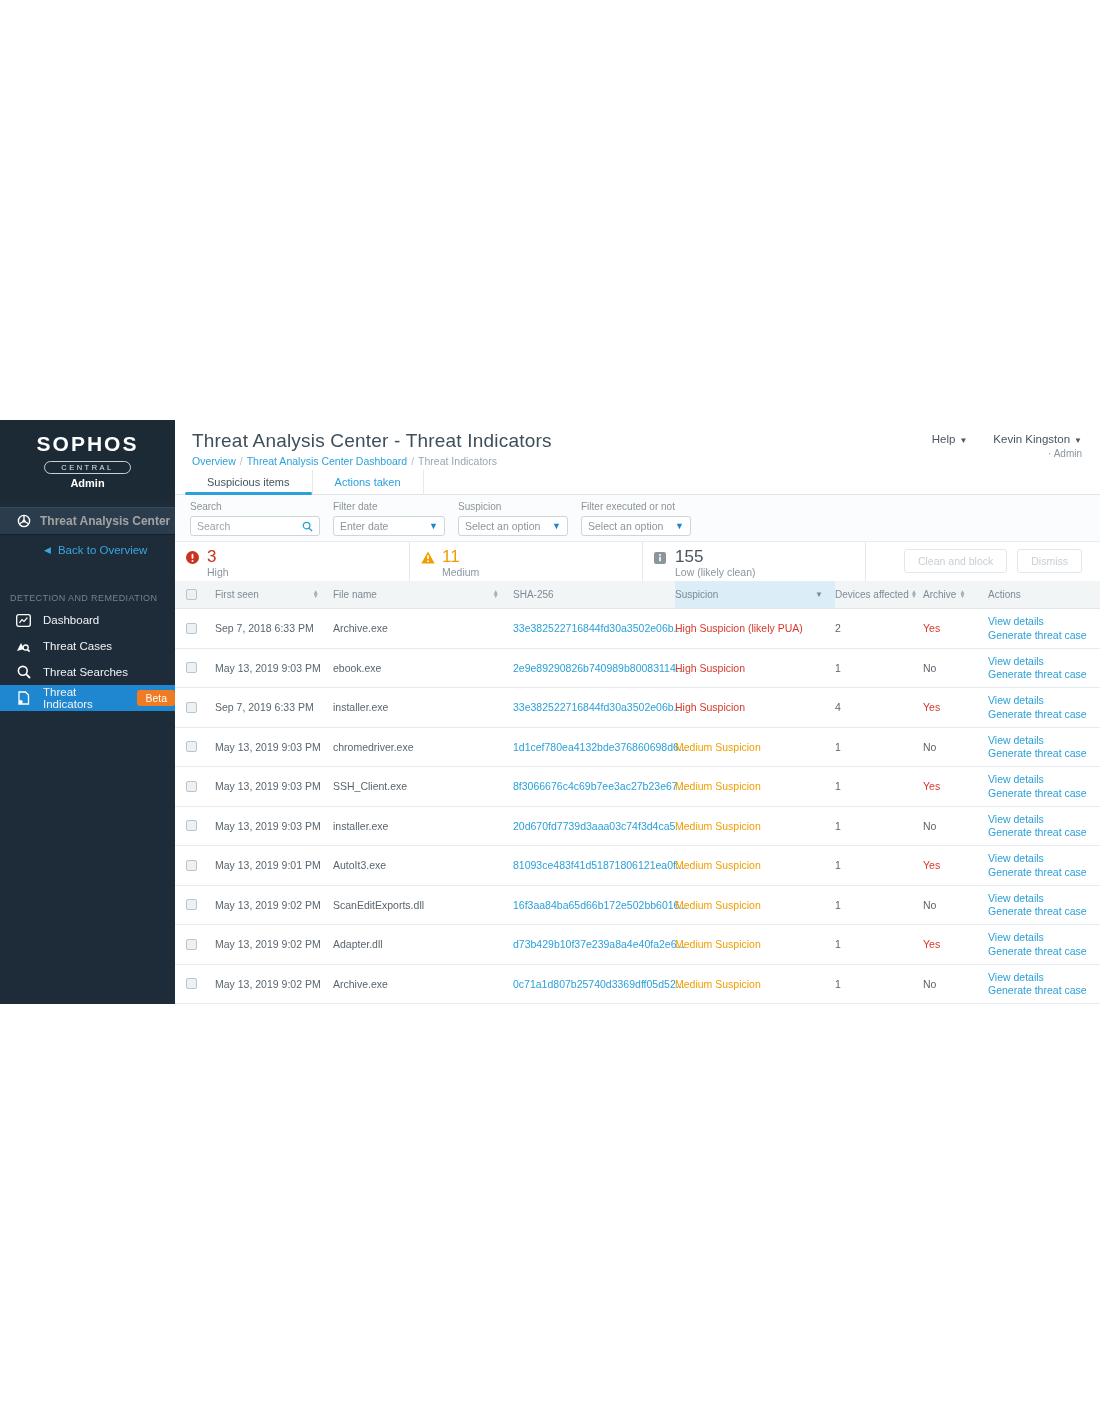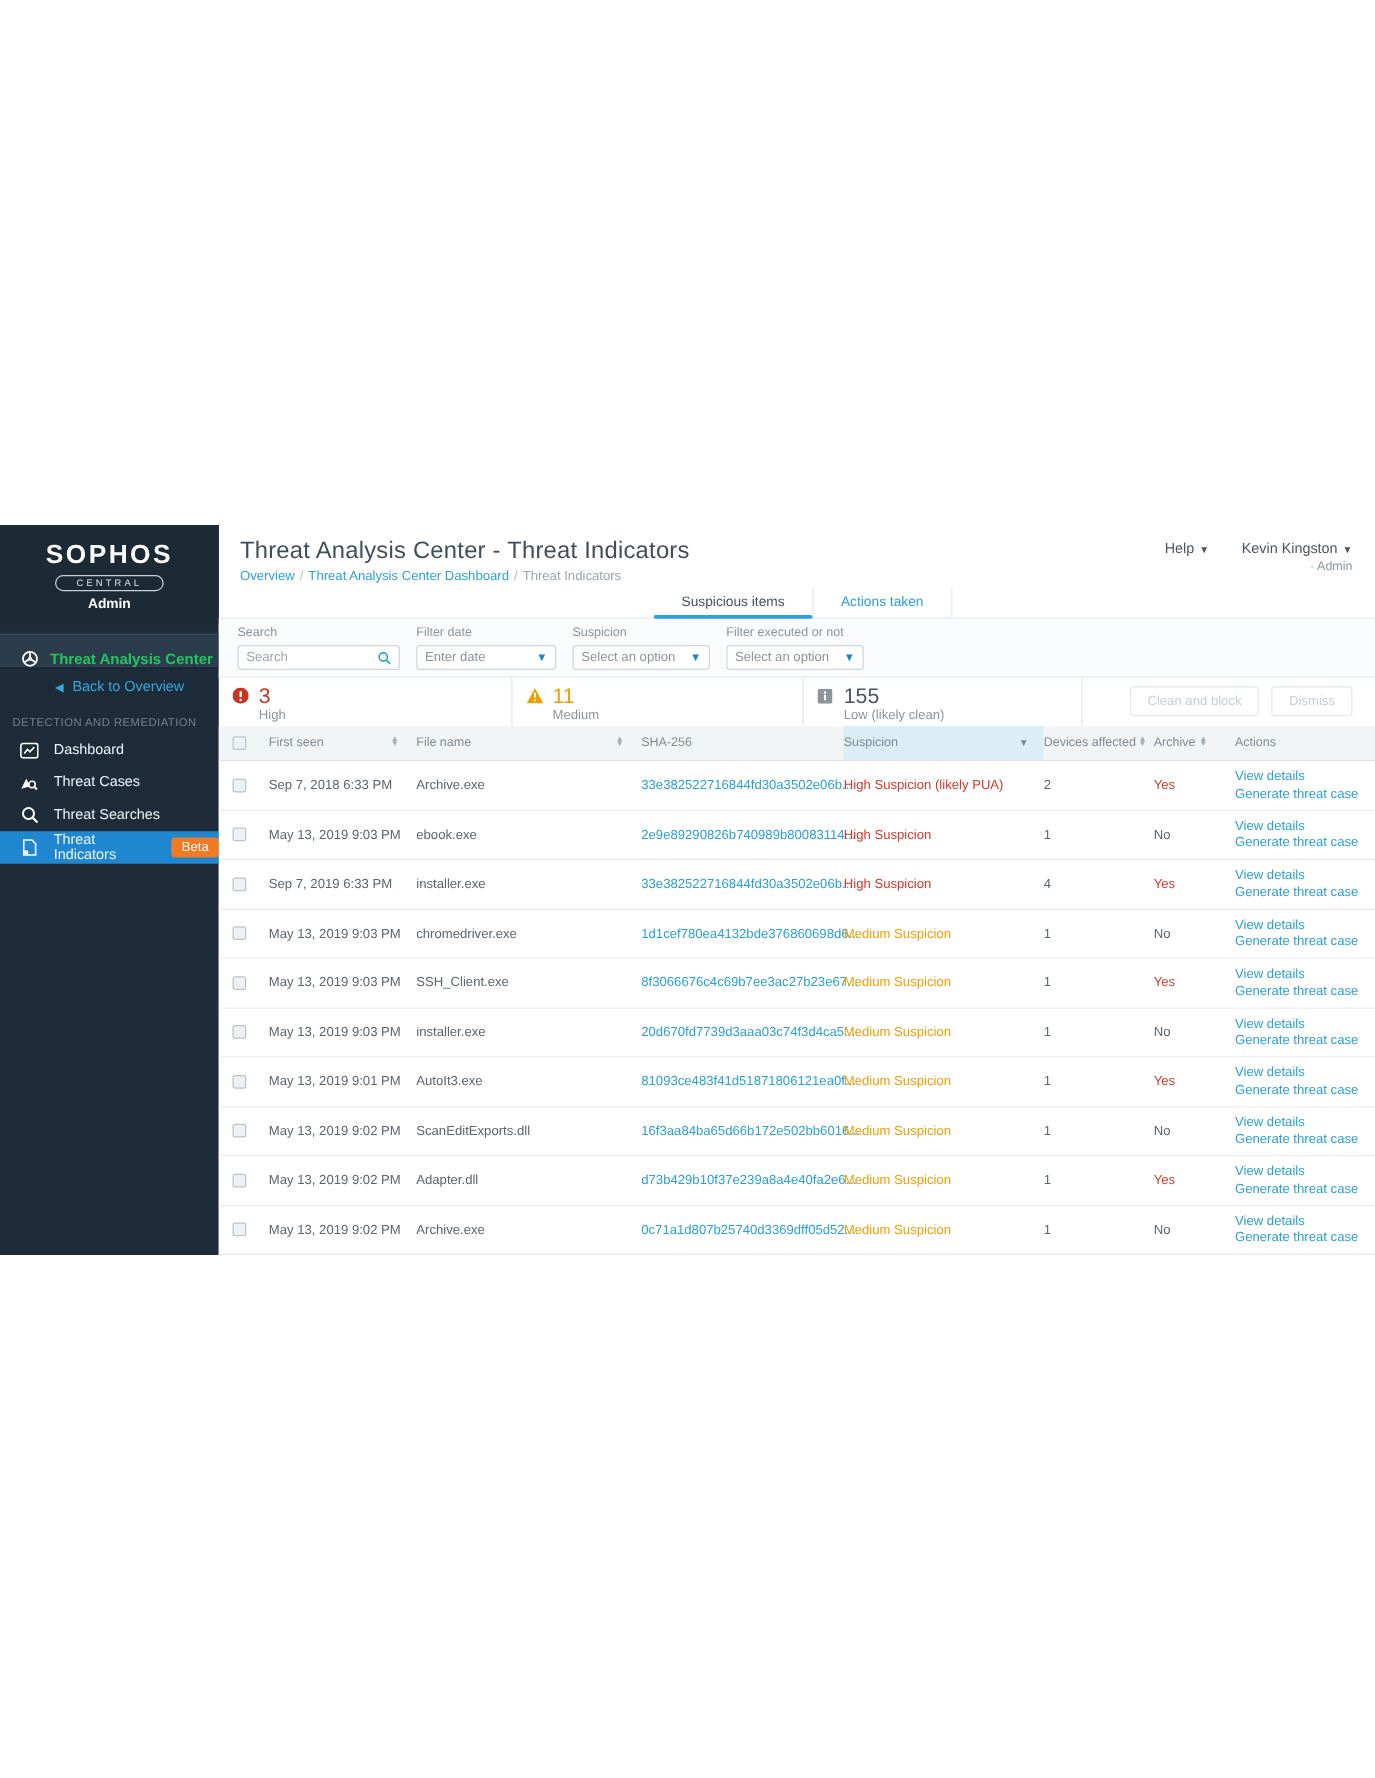"Suspicious items" .tab-bar { justify-content: center -> none }
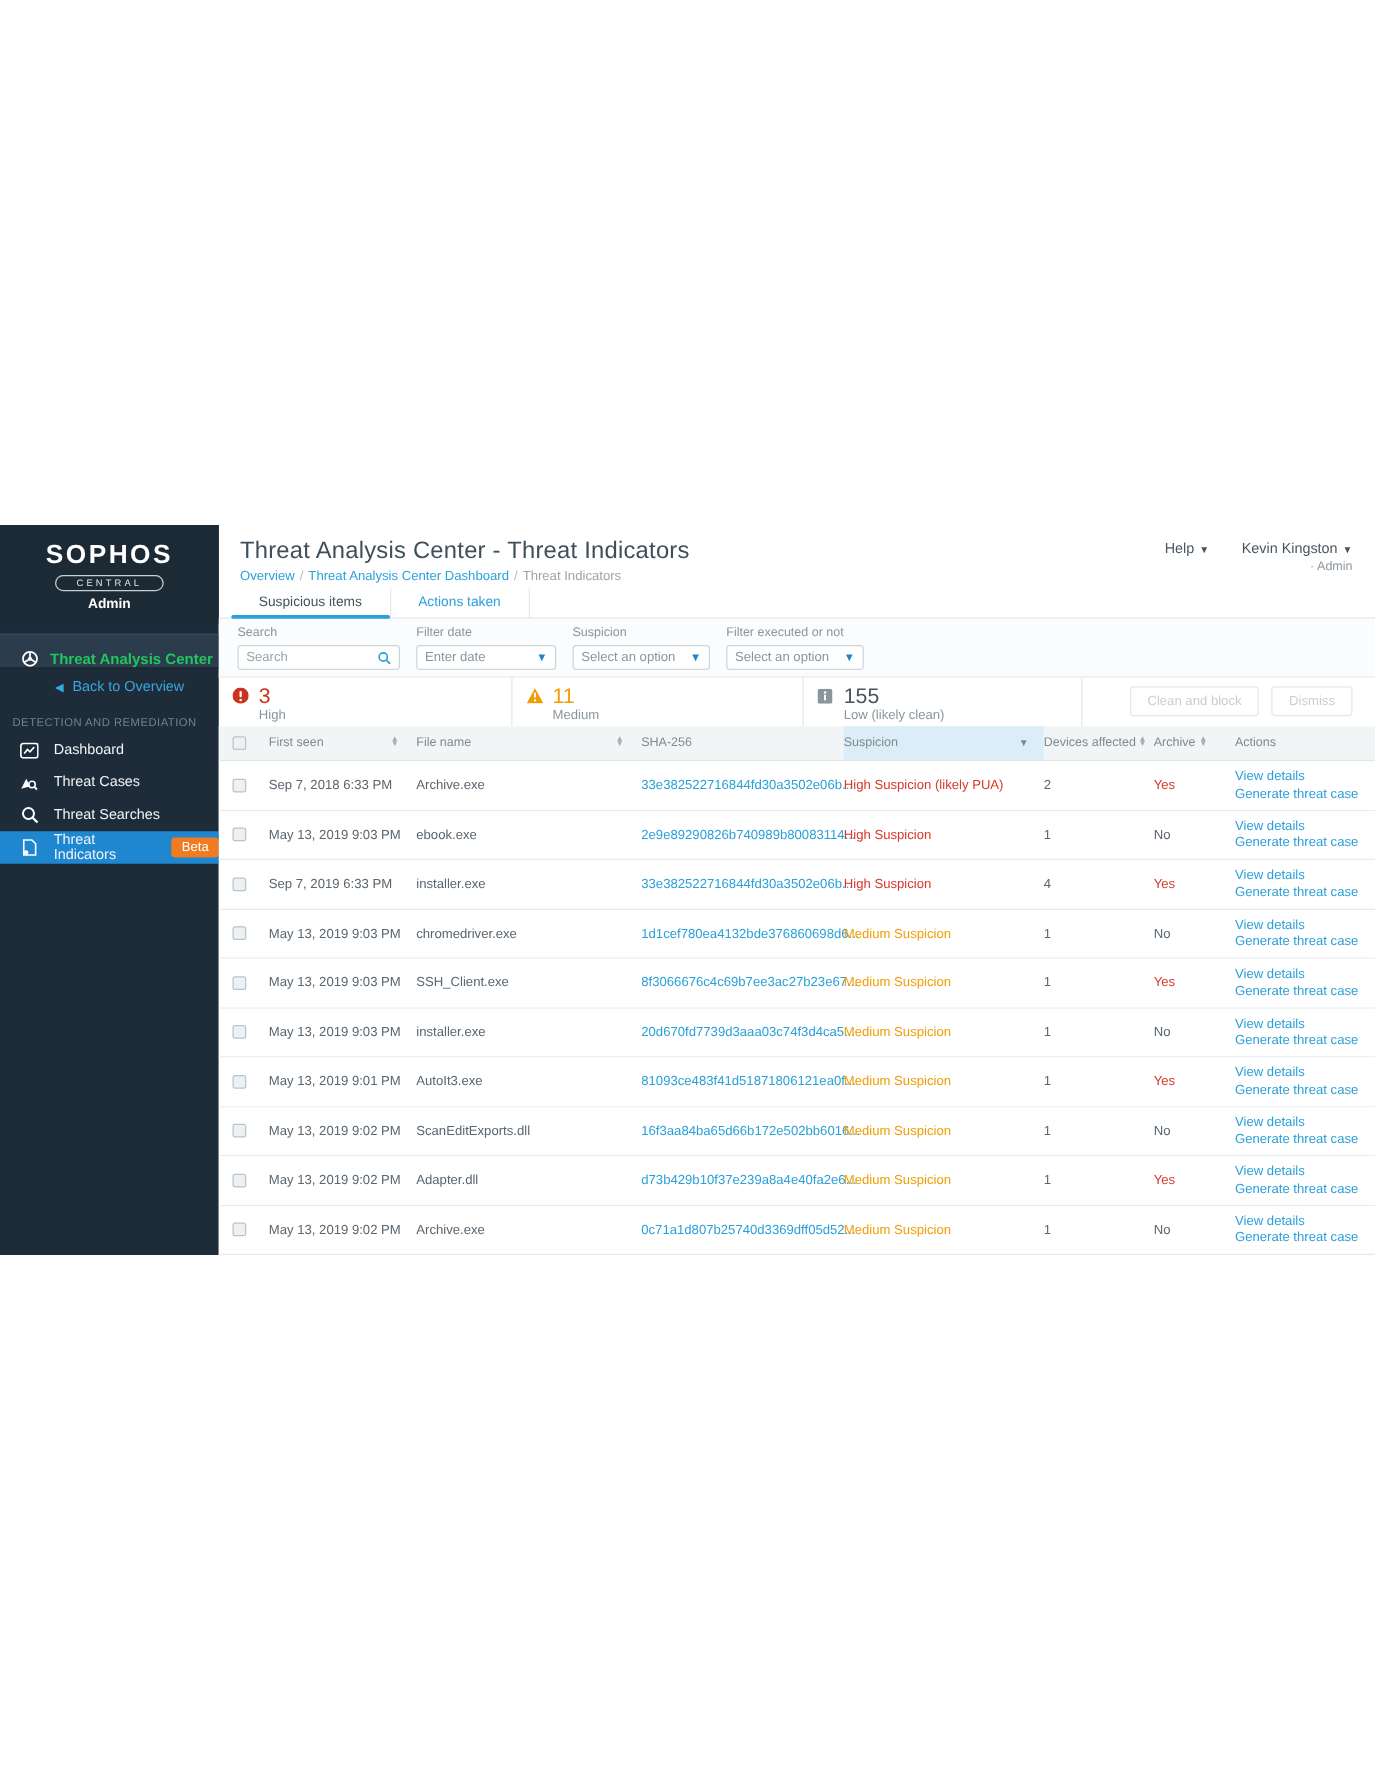"Threat Analysis Center" .tac-item { align-items: flex-end -> center; color: #22c55e -> #a3a3a3 }
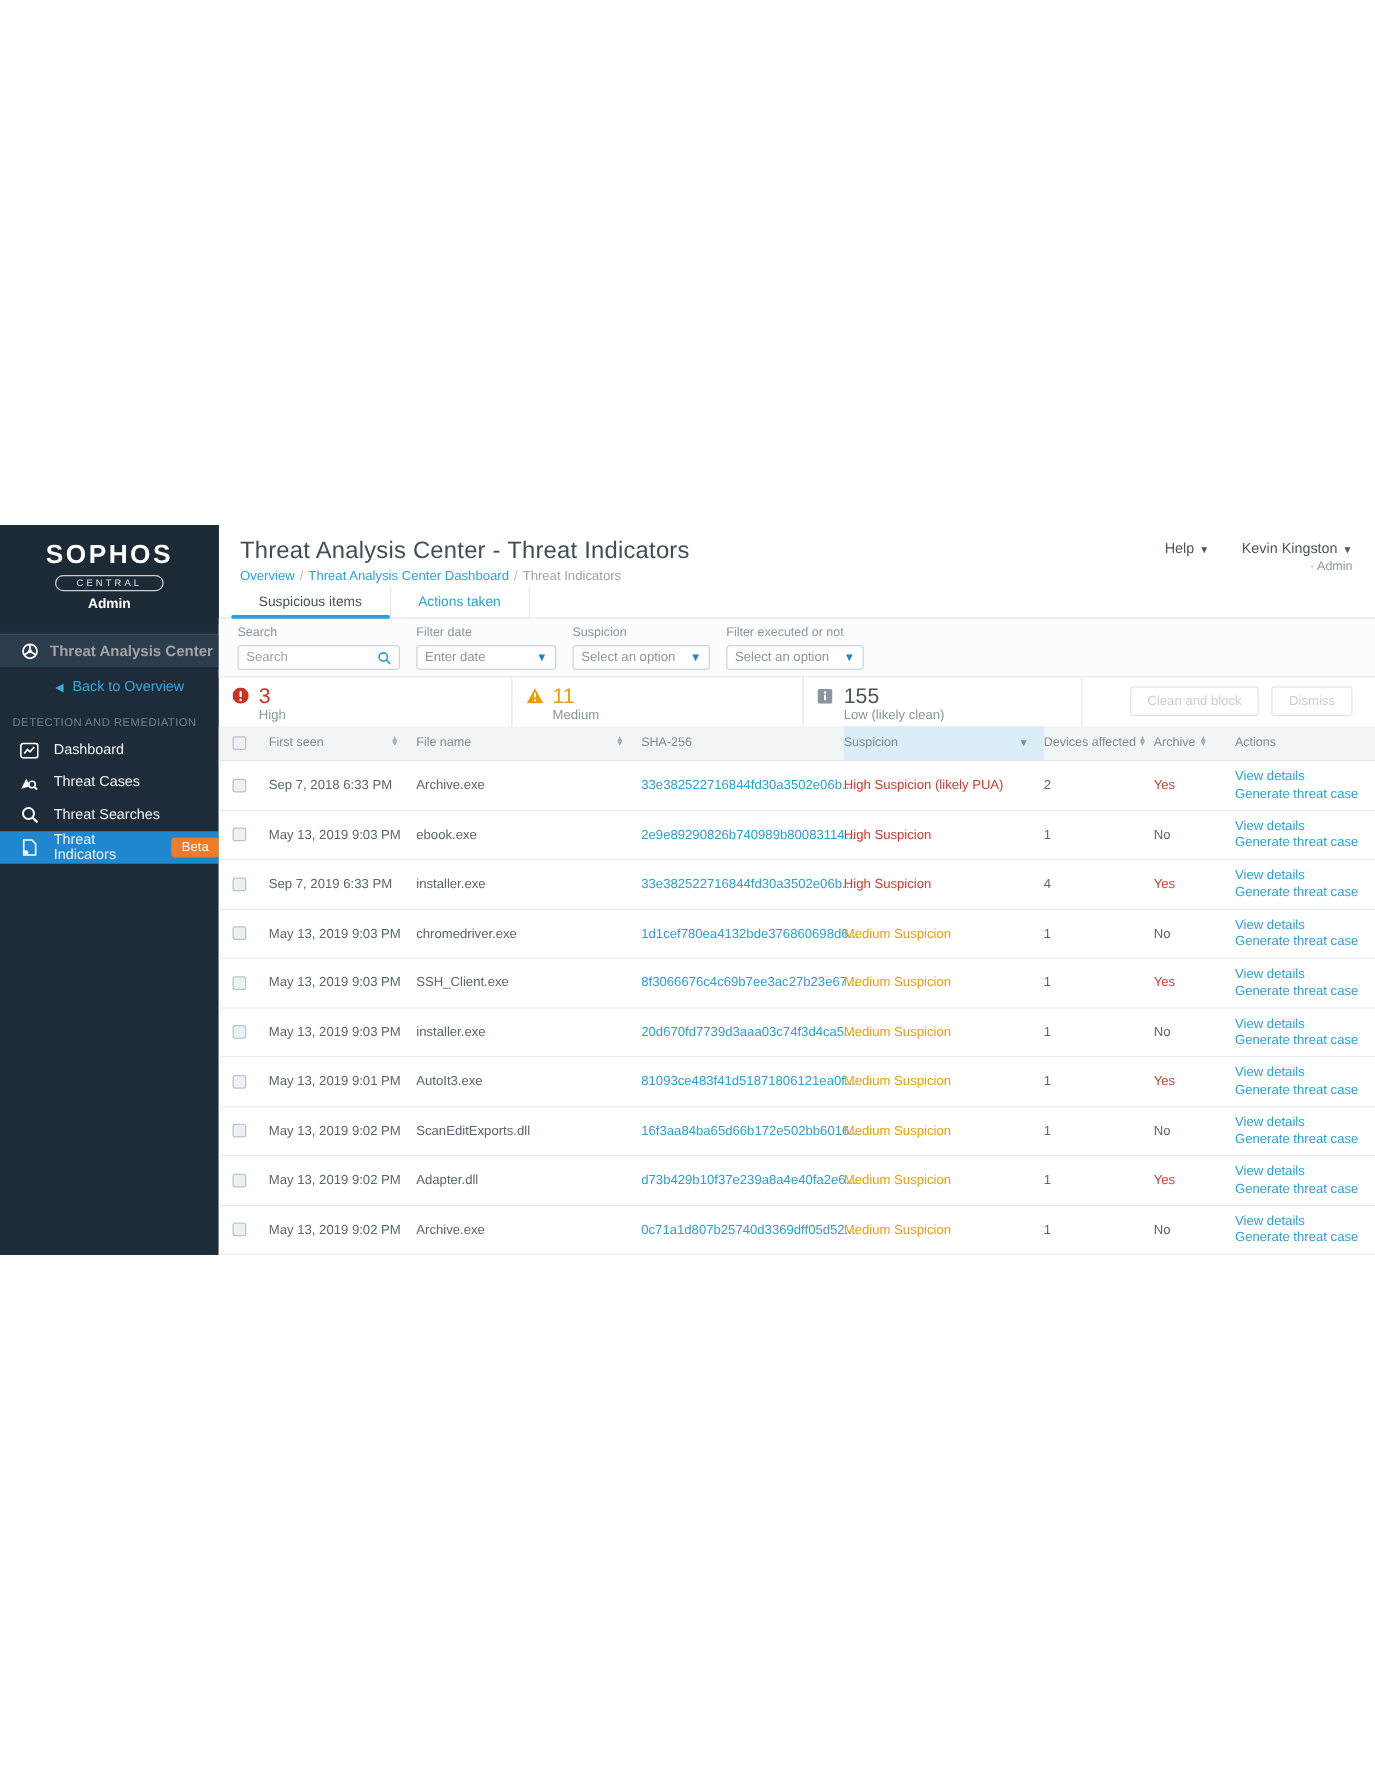"DETECTION AND REMEDIATION" .section-label { margin-top: none -> 20px }
